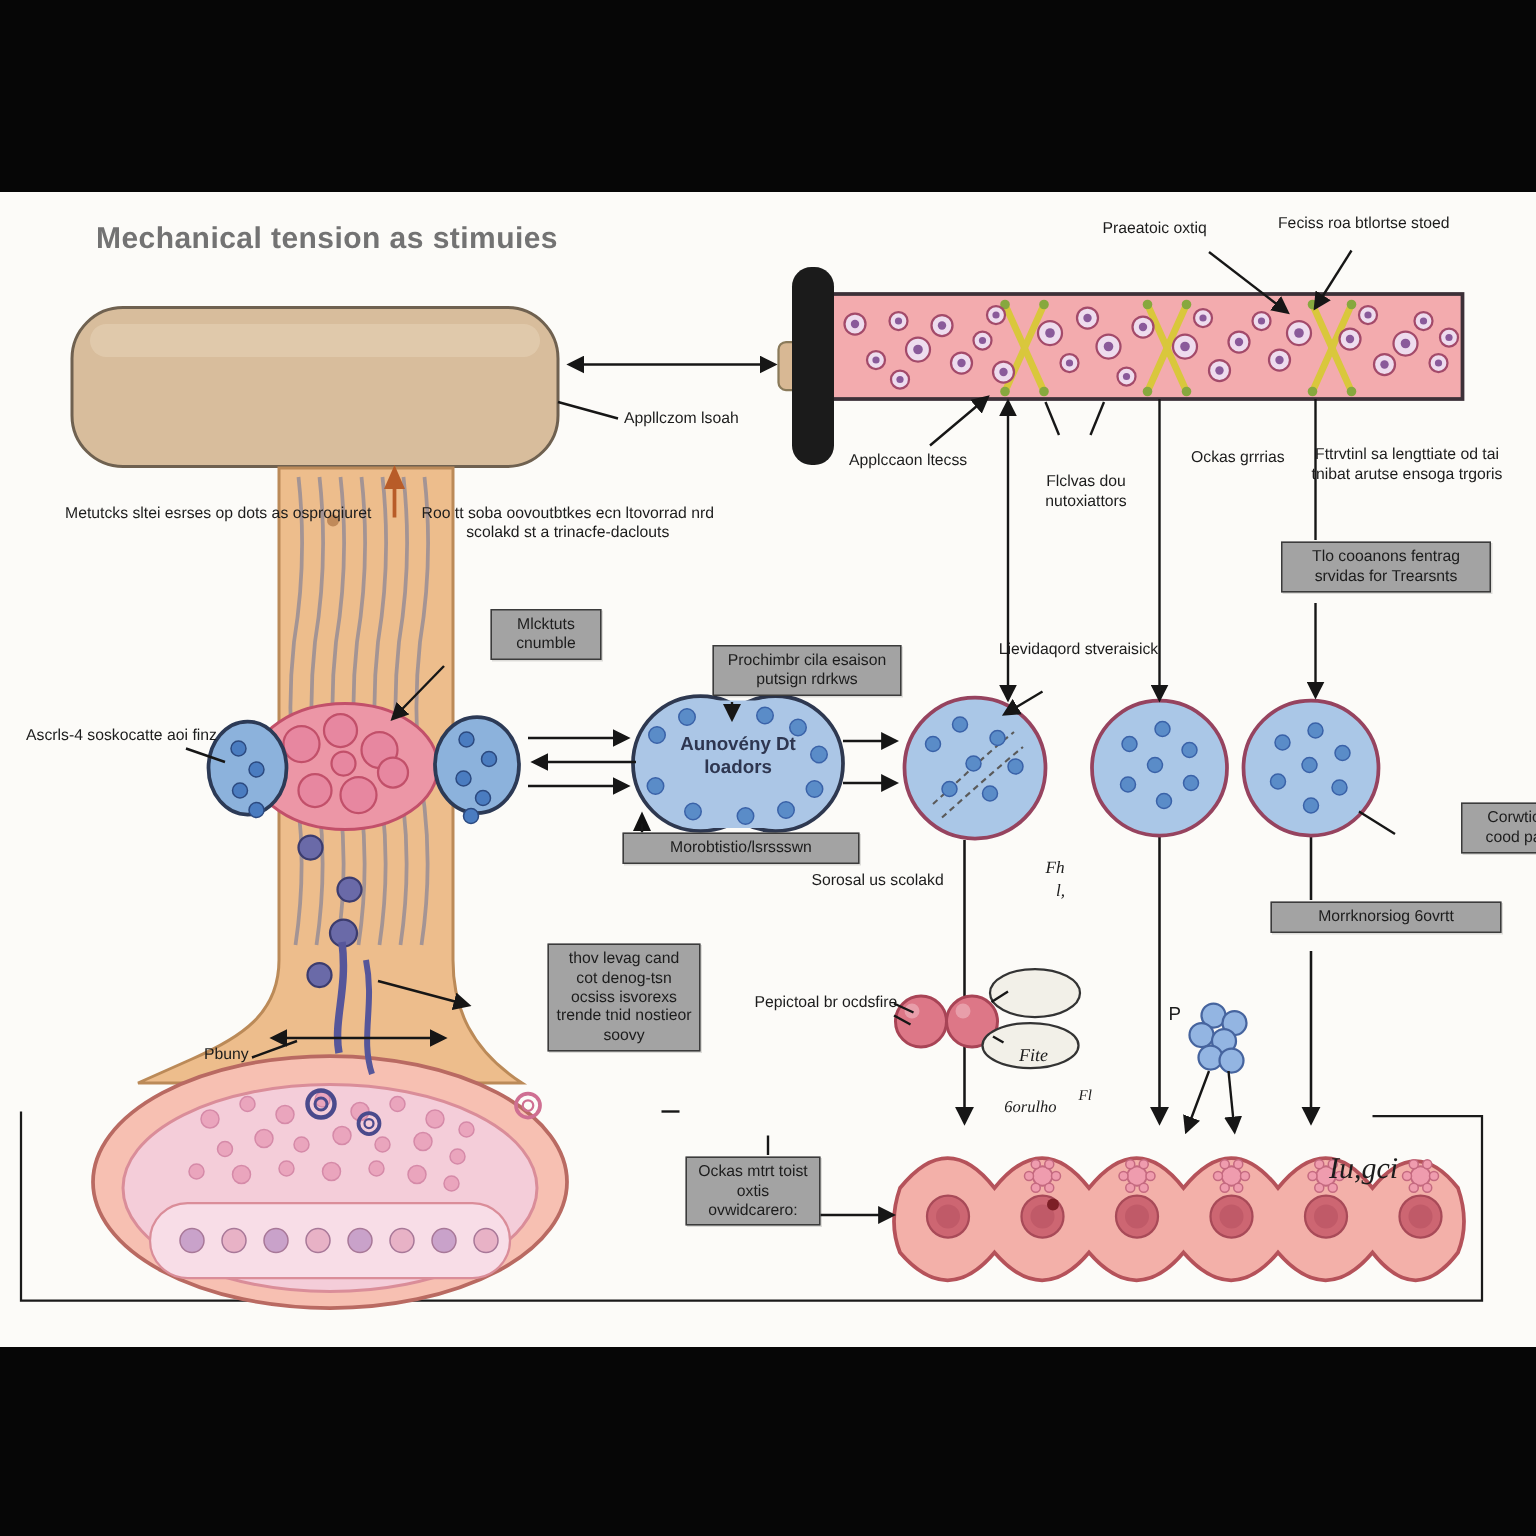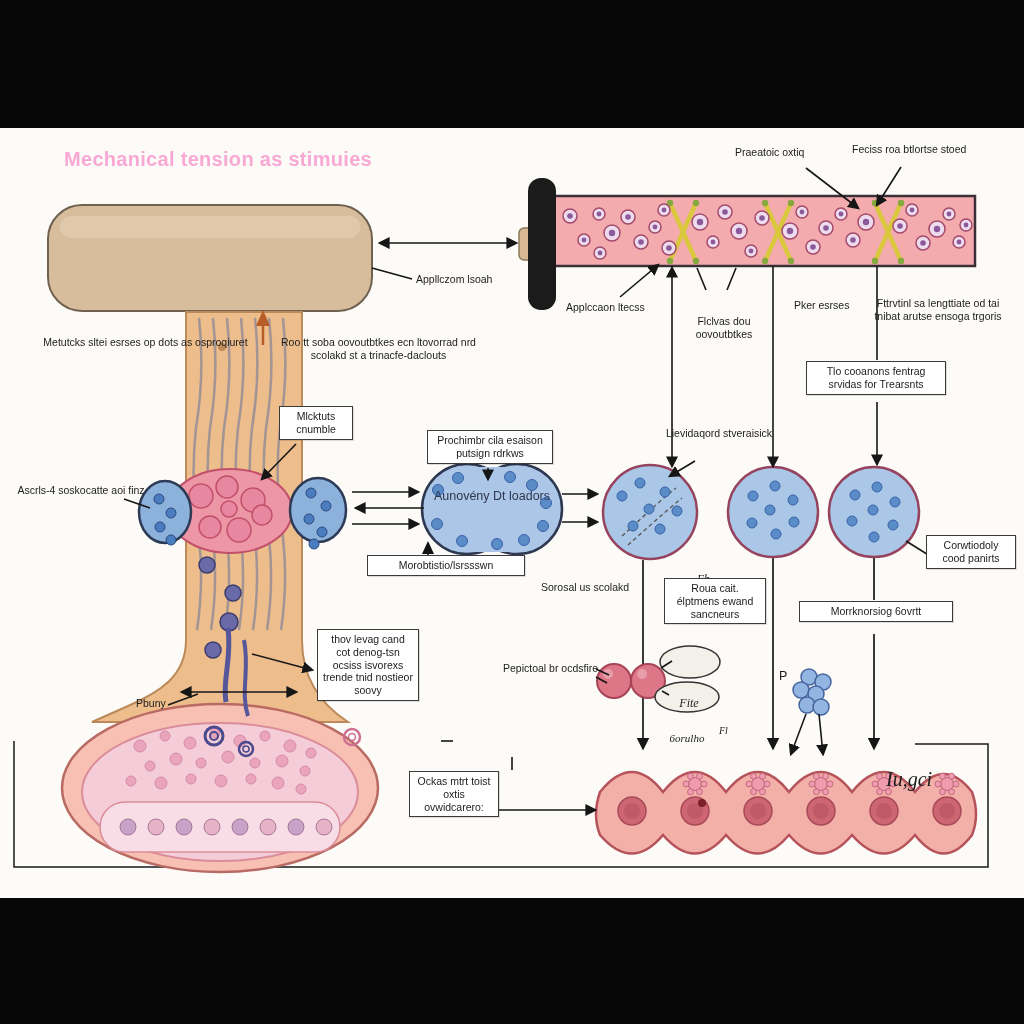"Mechanical tension as stimuies" .title { color: #f9a8d4 -> #737373 }
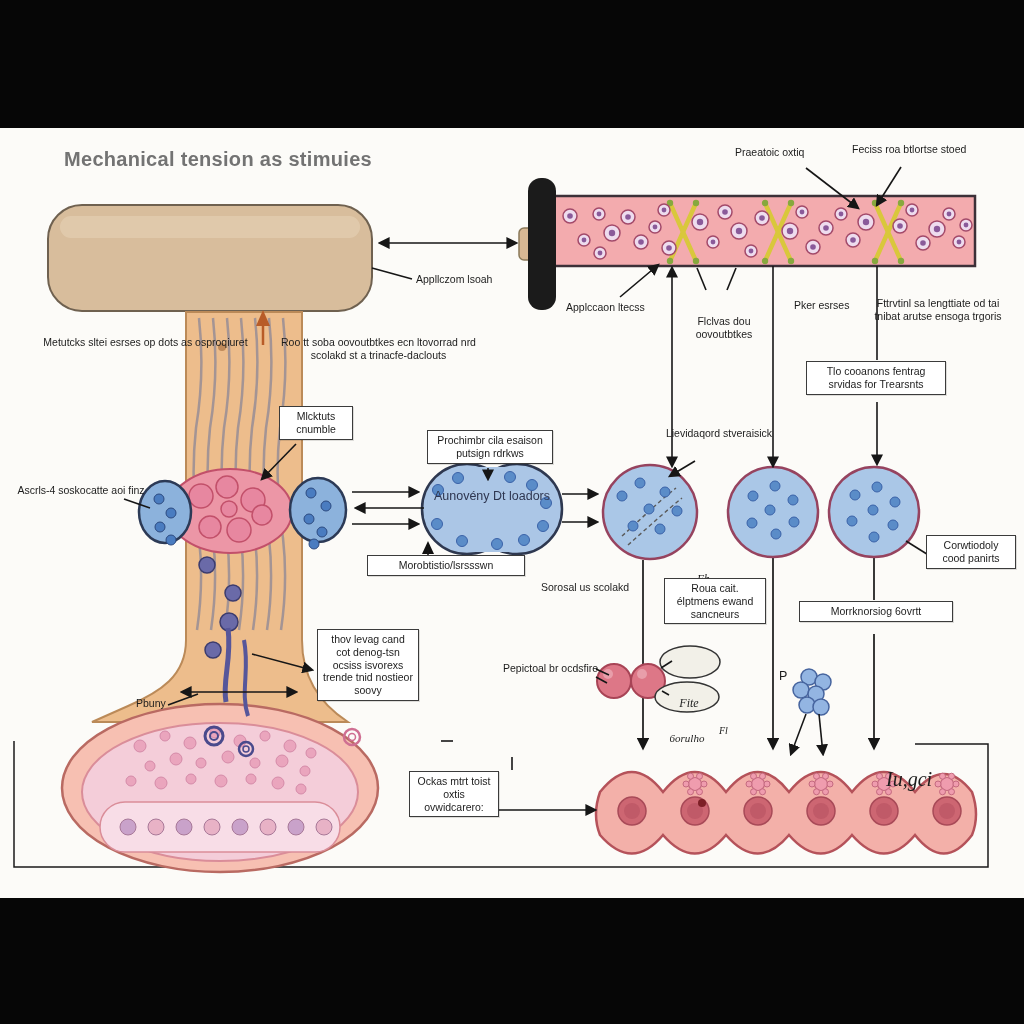"Pker esrses" div.lbl { text: Pker esrses -> Ockas grrrias }
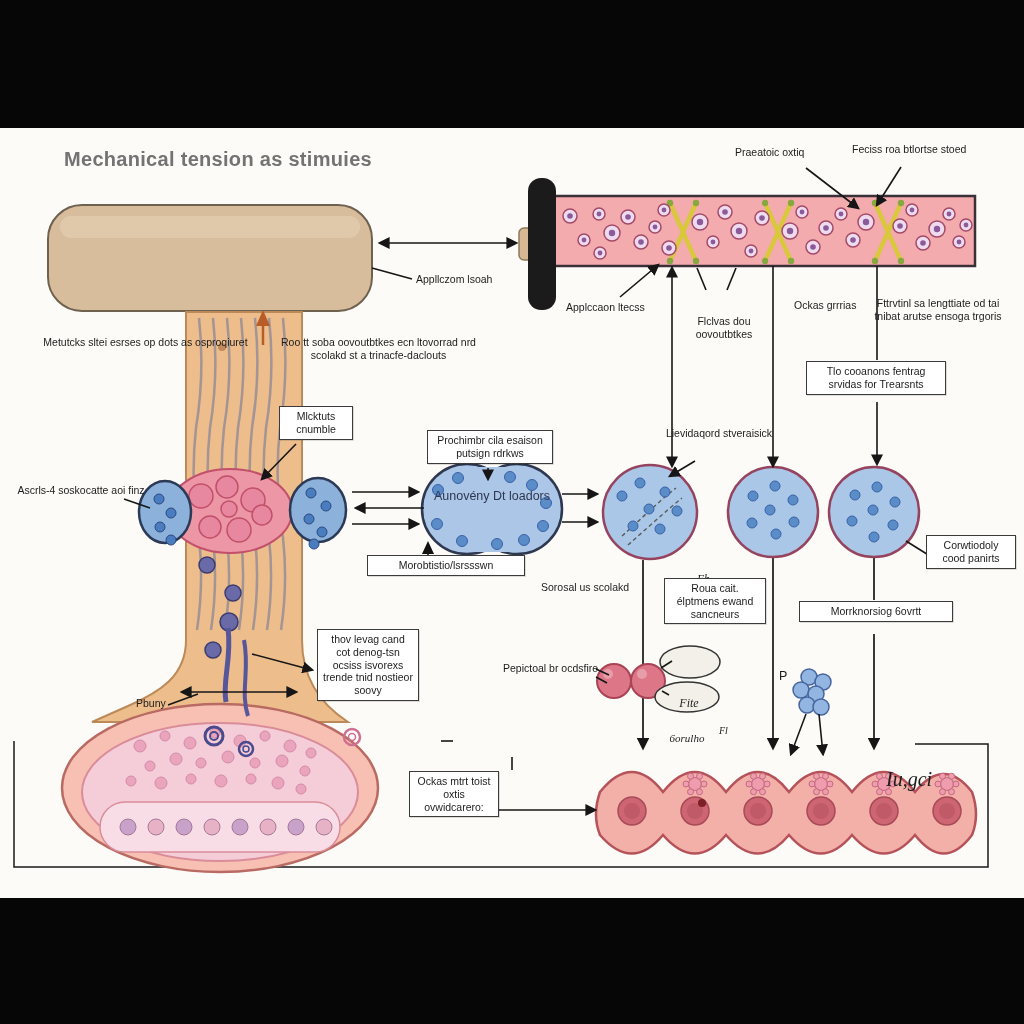"Flclvas dou oovoutbtkes" div.lbl { text: oovoutbtkes -> nutoxiattors }
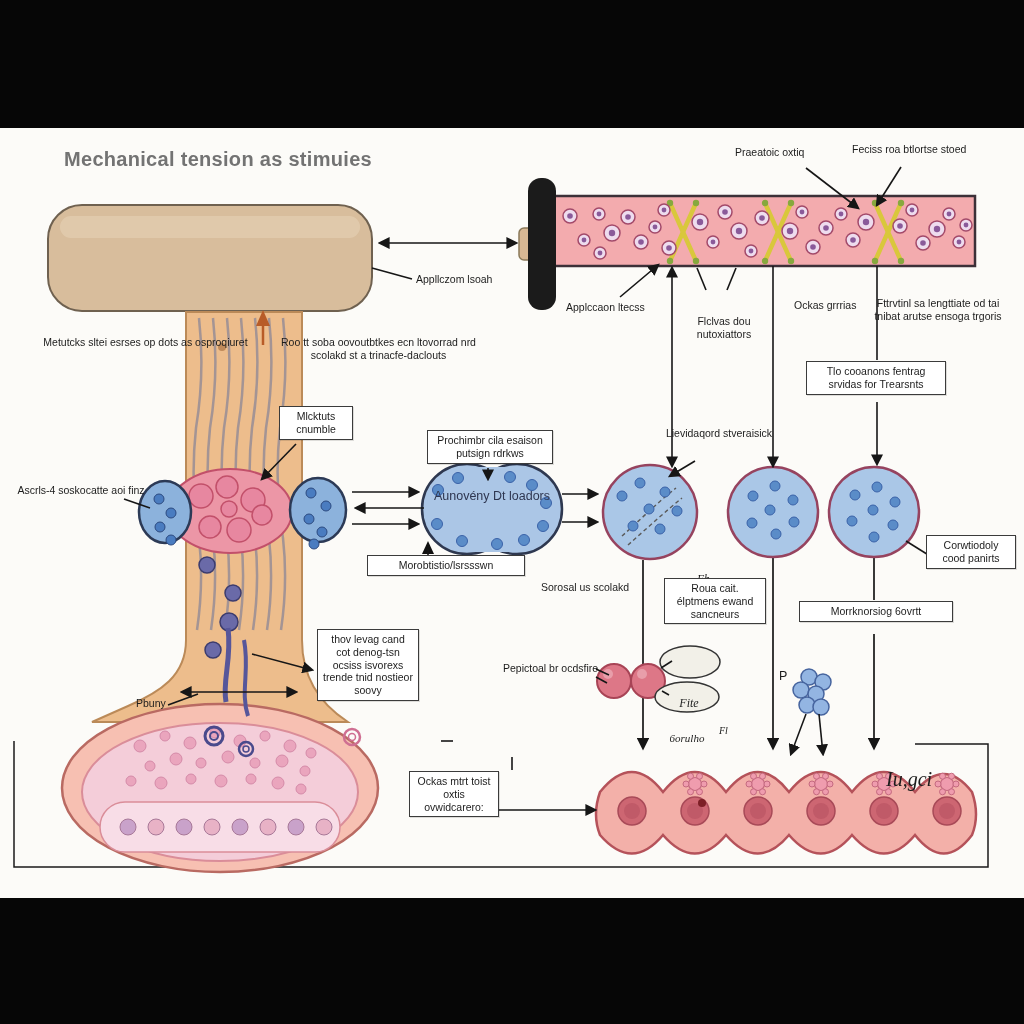"Tlo cooanons fentrag srvidas for" .box { background: #ffffff -> #a3a3a3; margin-left: none -> 48px }
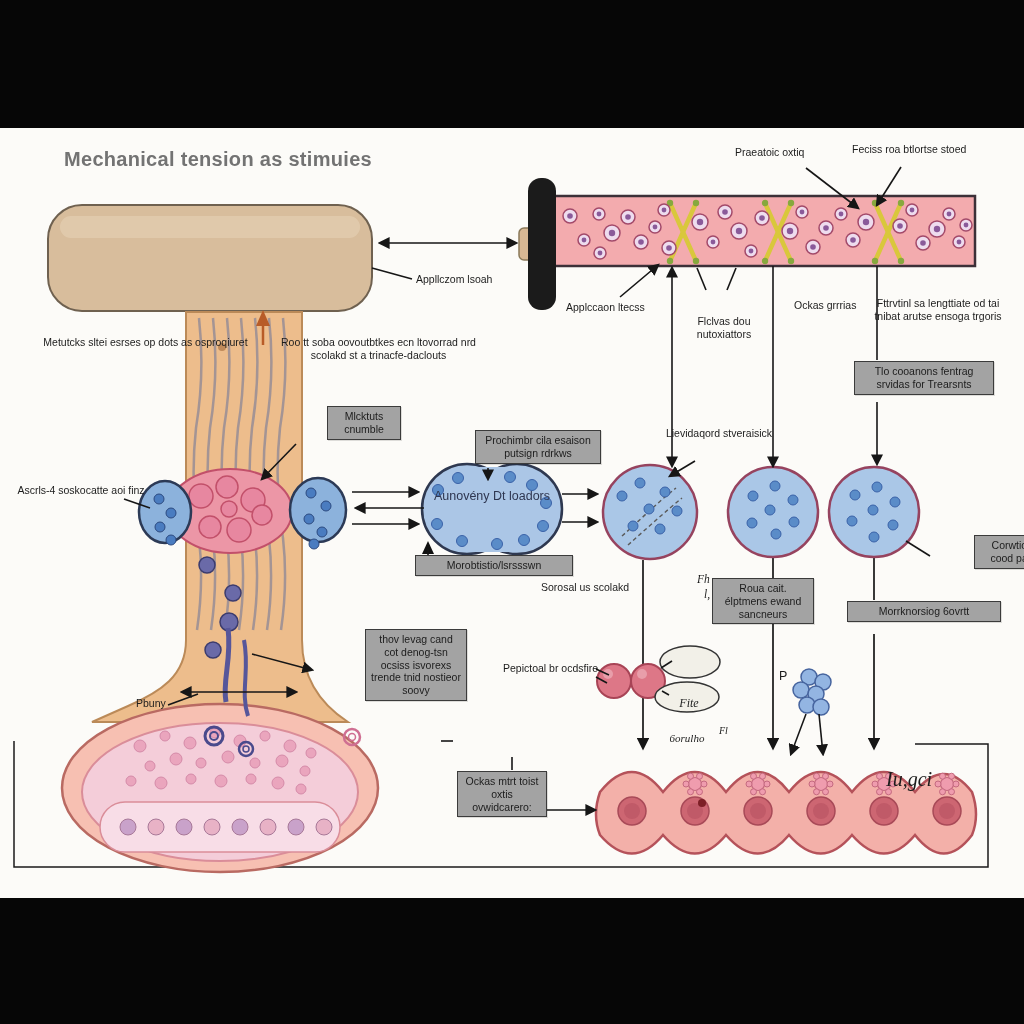"Aunovény Dt loadors" div.lbl { font-weight: none -> bold }
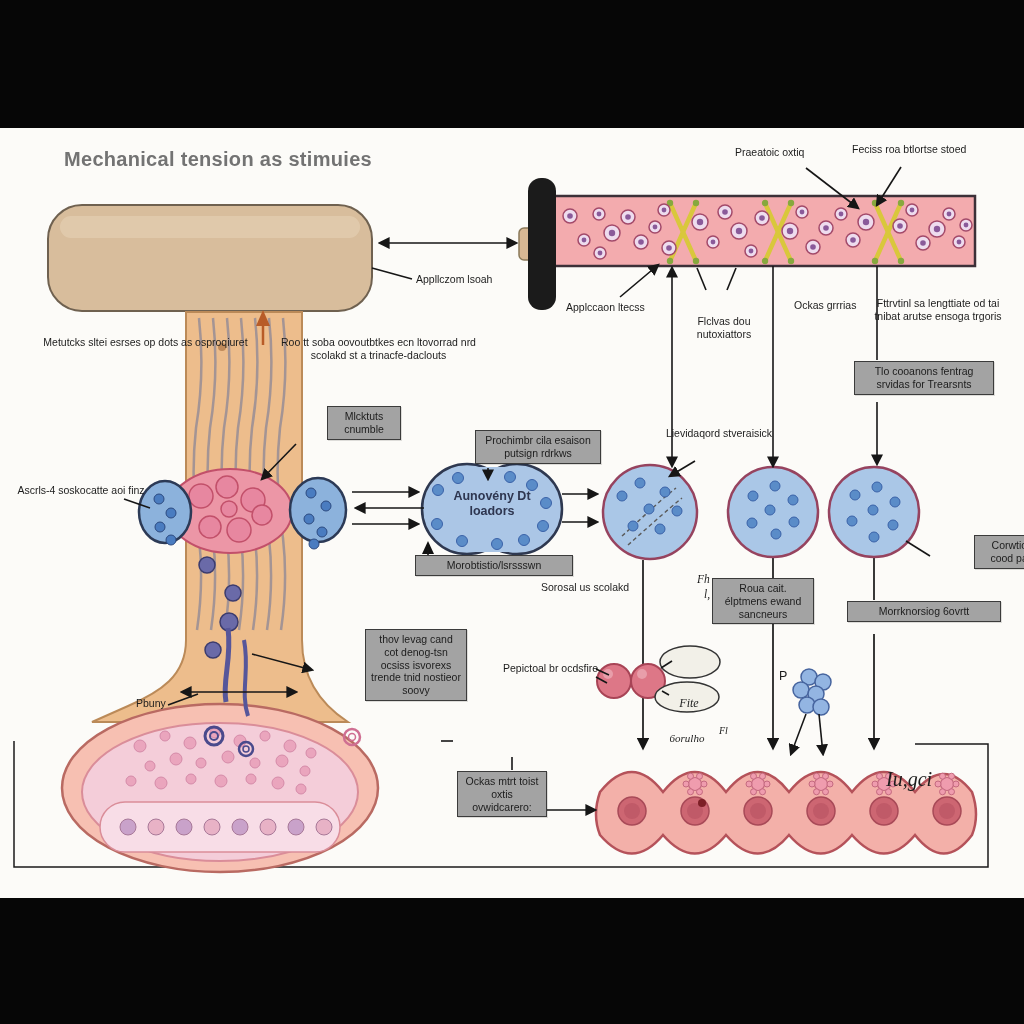"Roua cait. élptmens ewand sancneurs" div.lbl { html: <div>Roua cait. élptmens ewand sancneurs</div> -> none }
